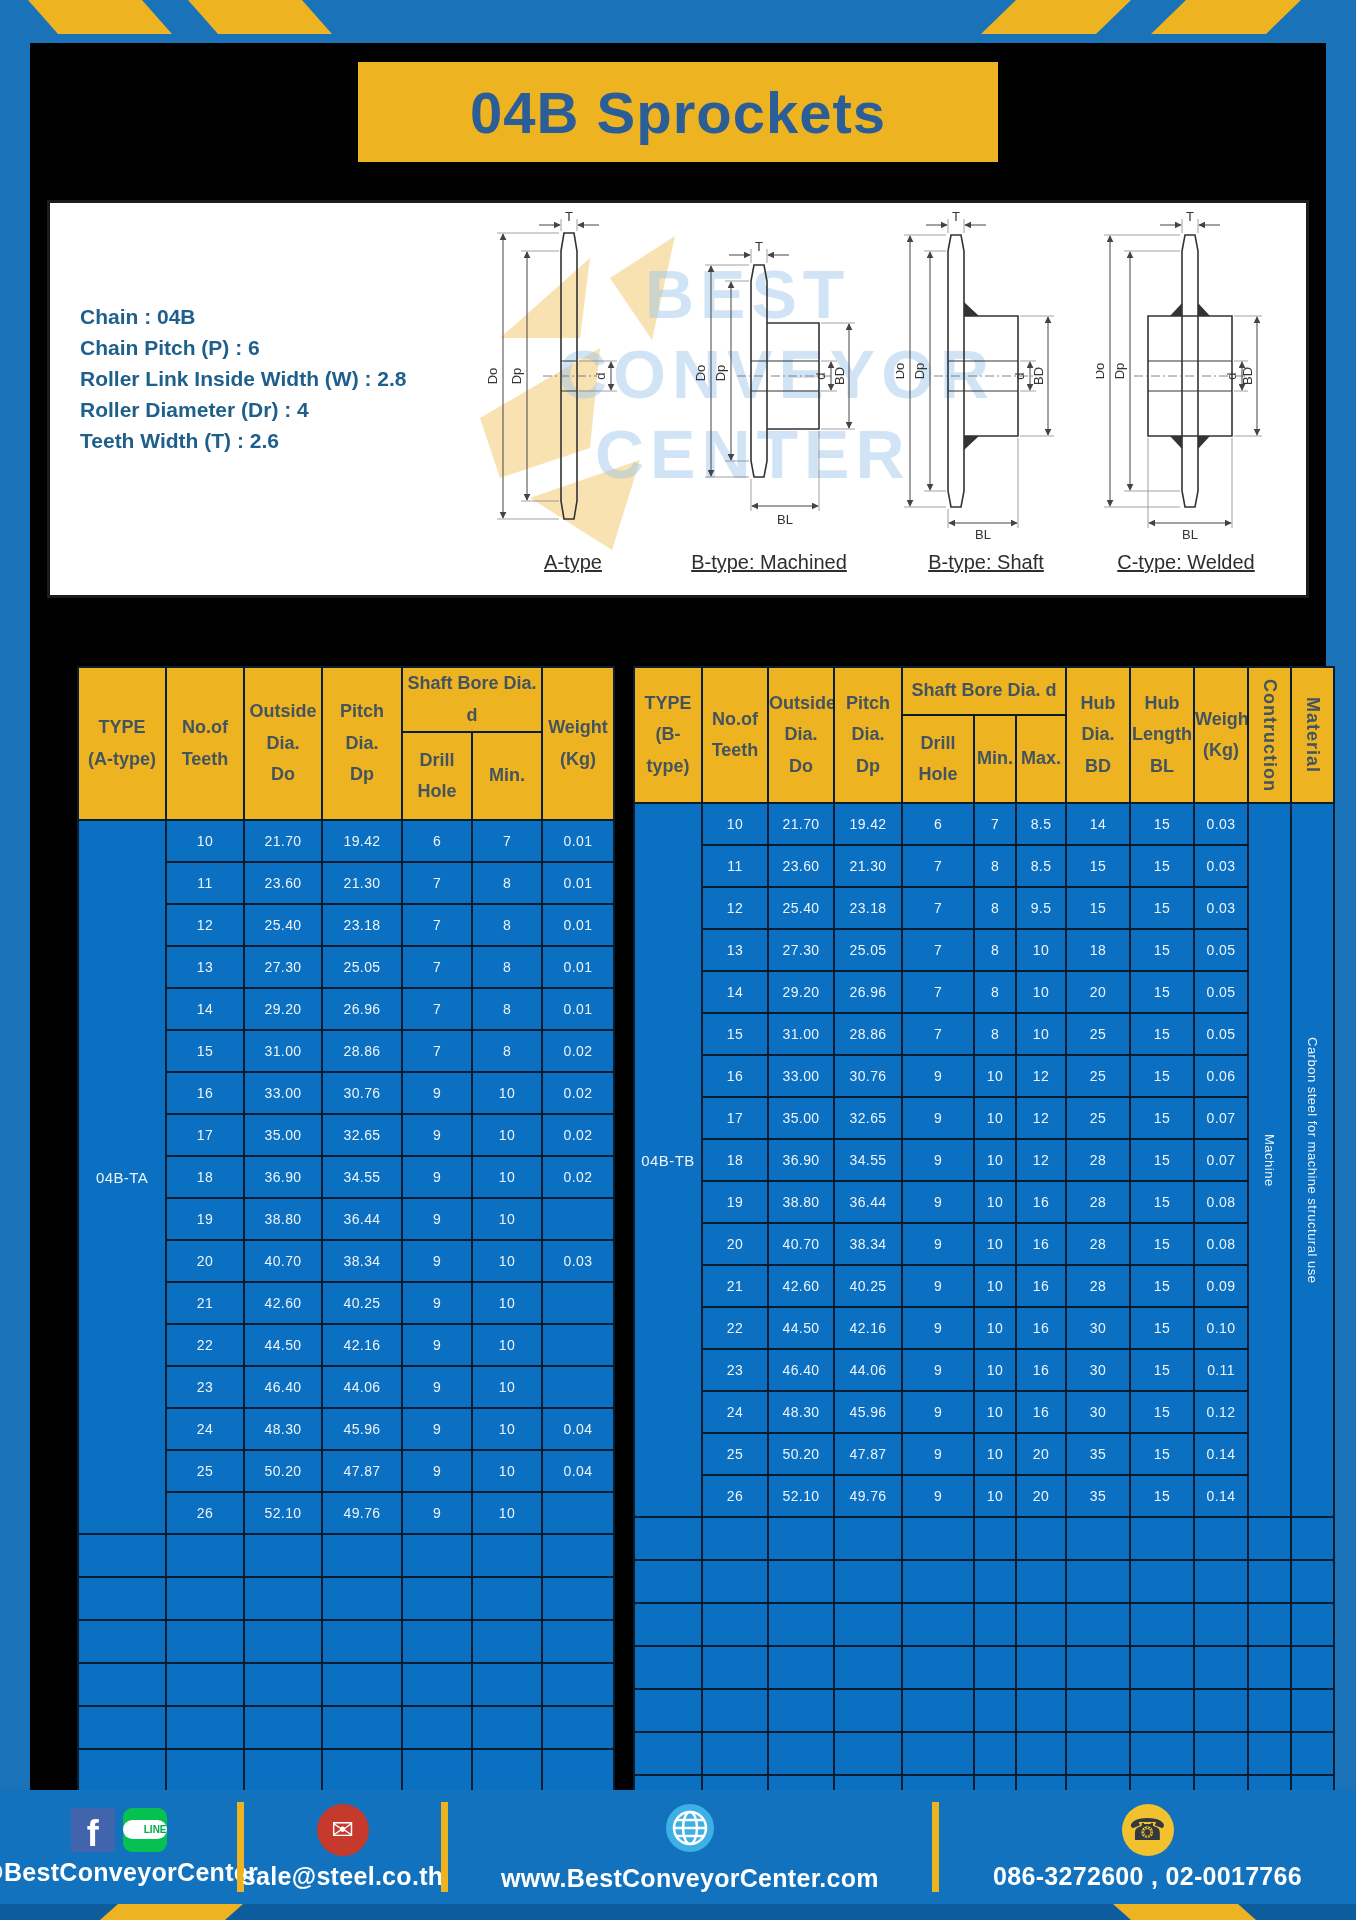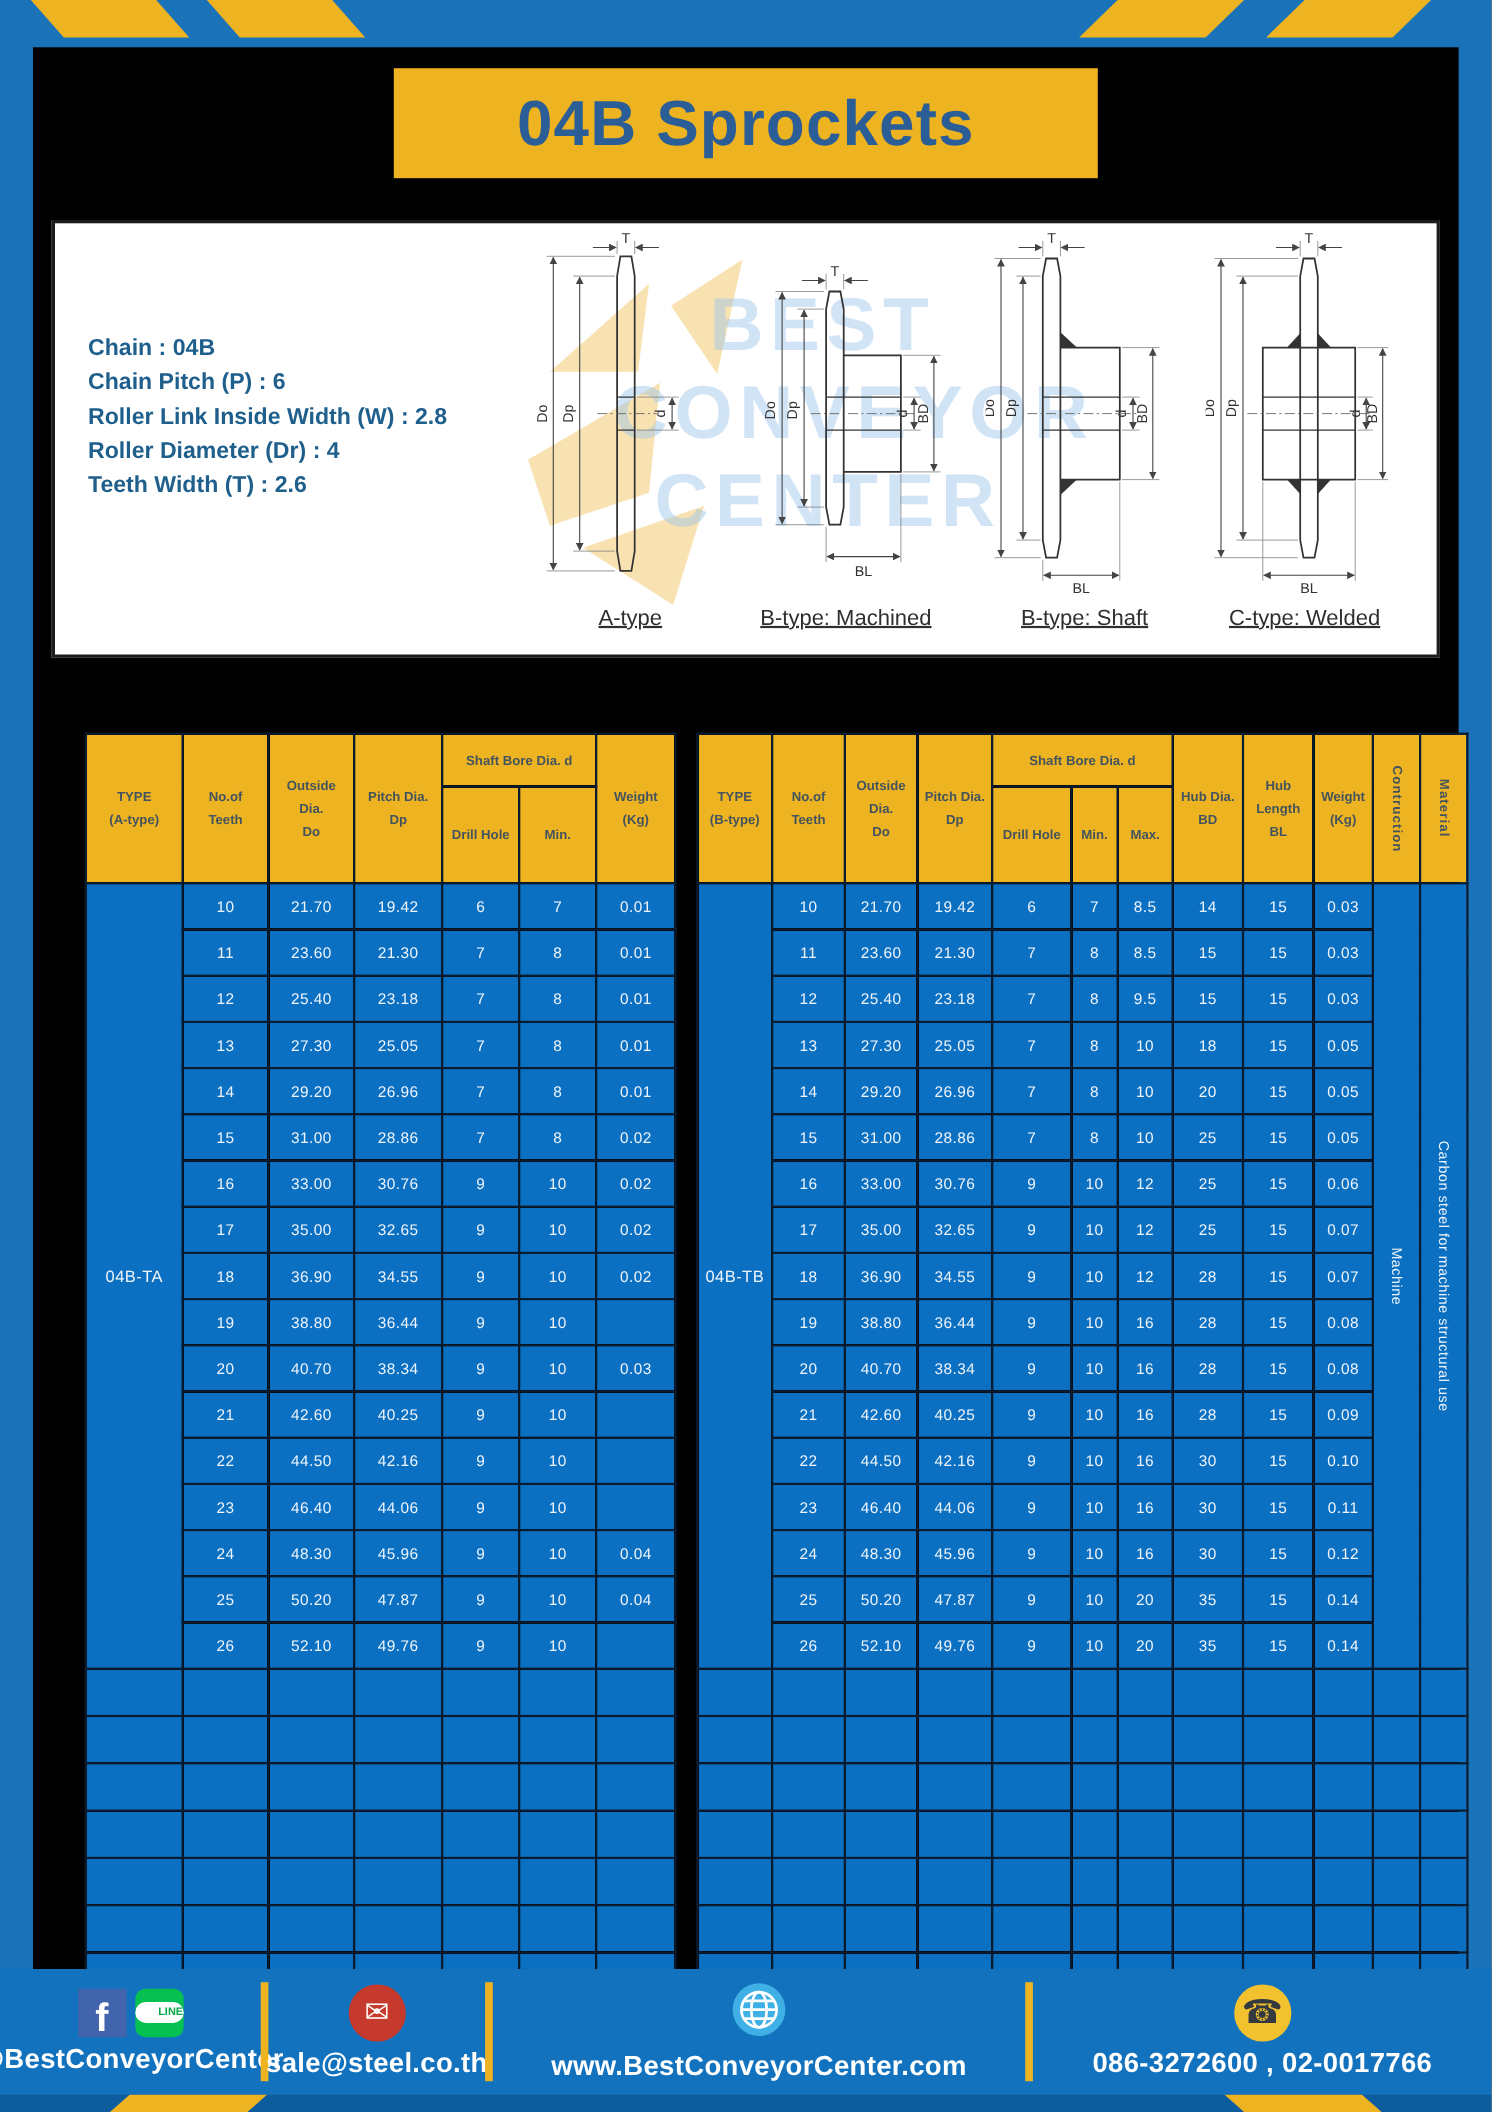"Shaft Bore Dia. d" .tbl thead th { font-size: 12px -> 18px }
